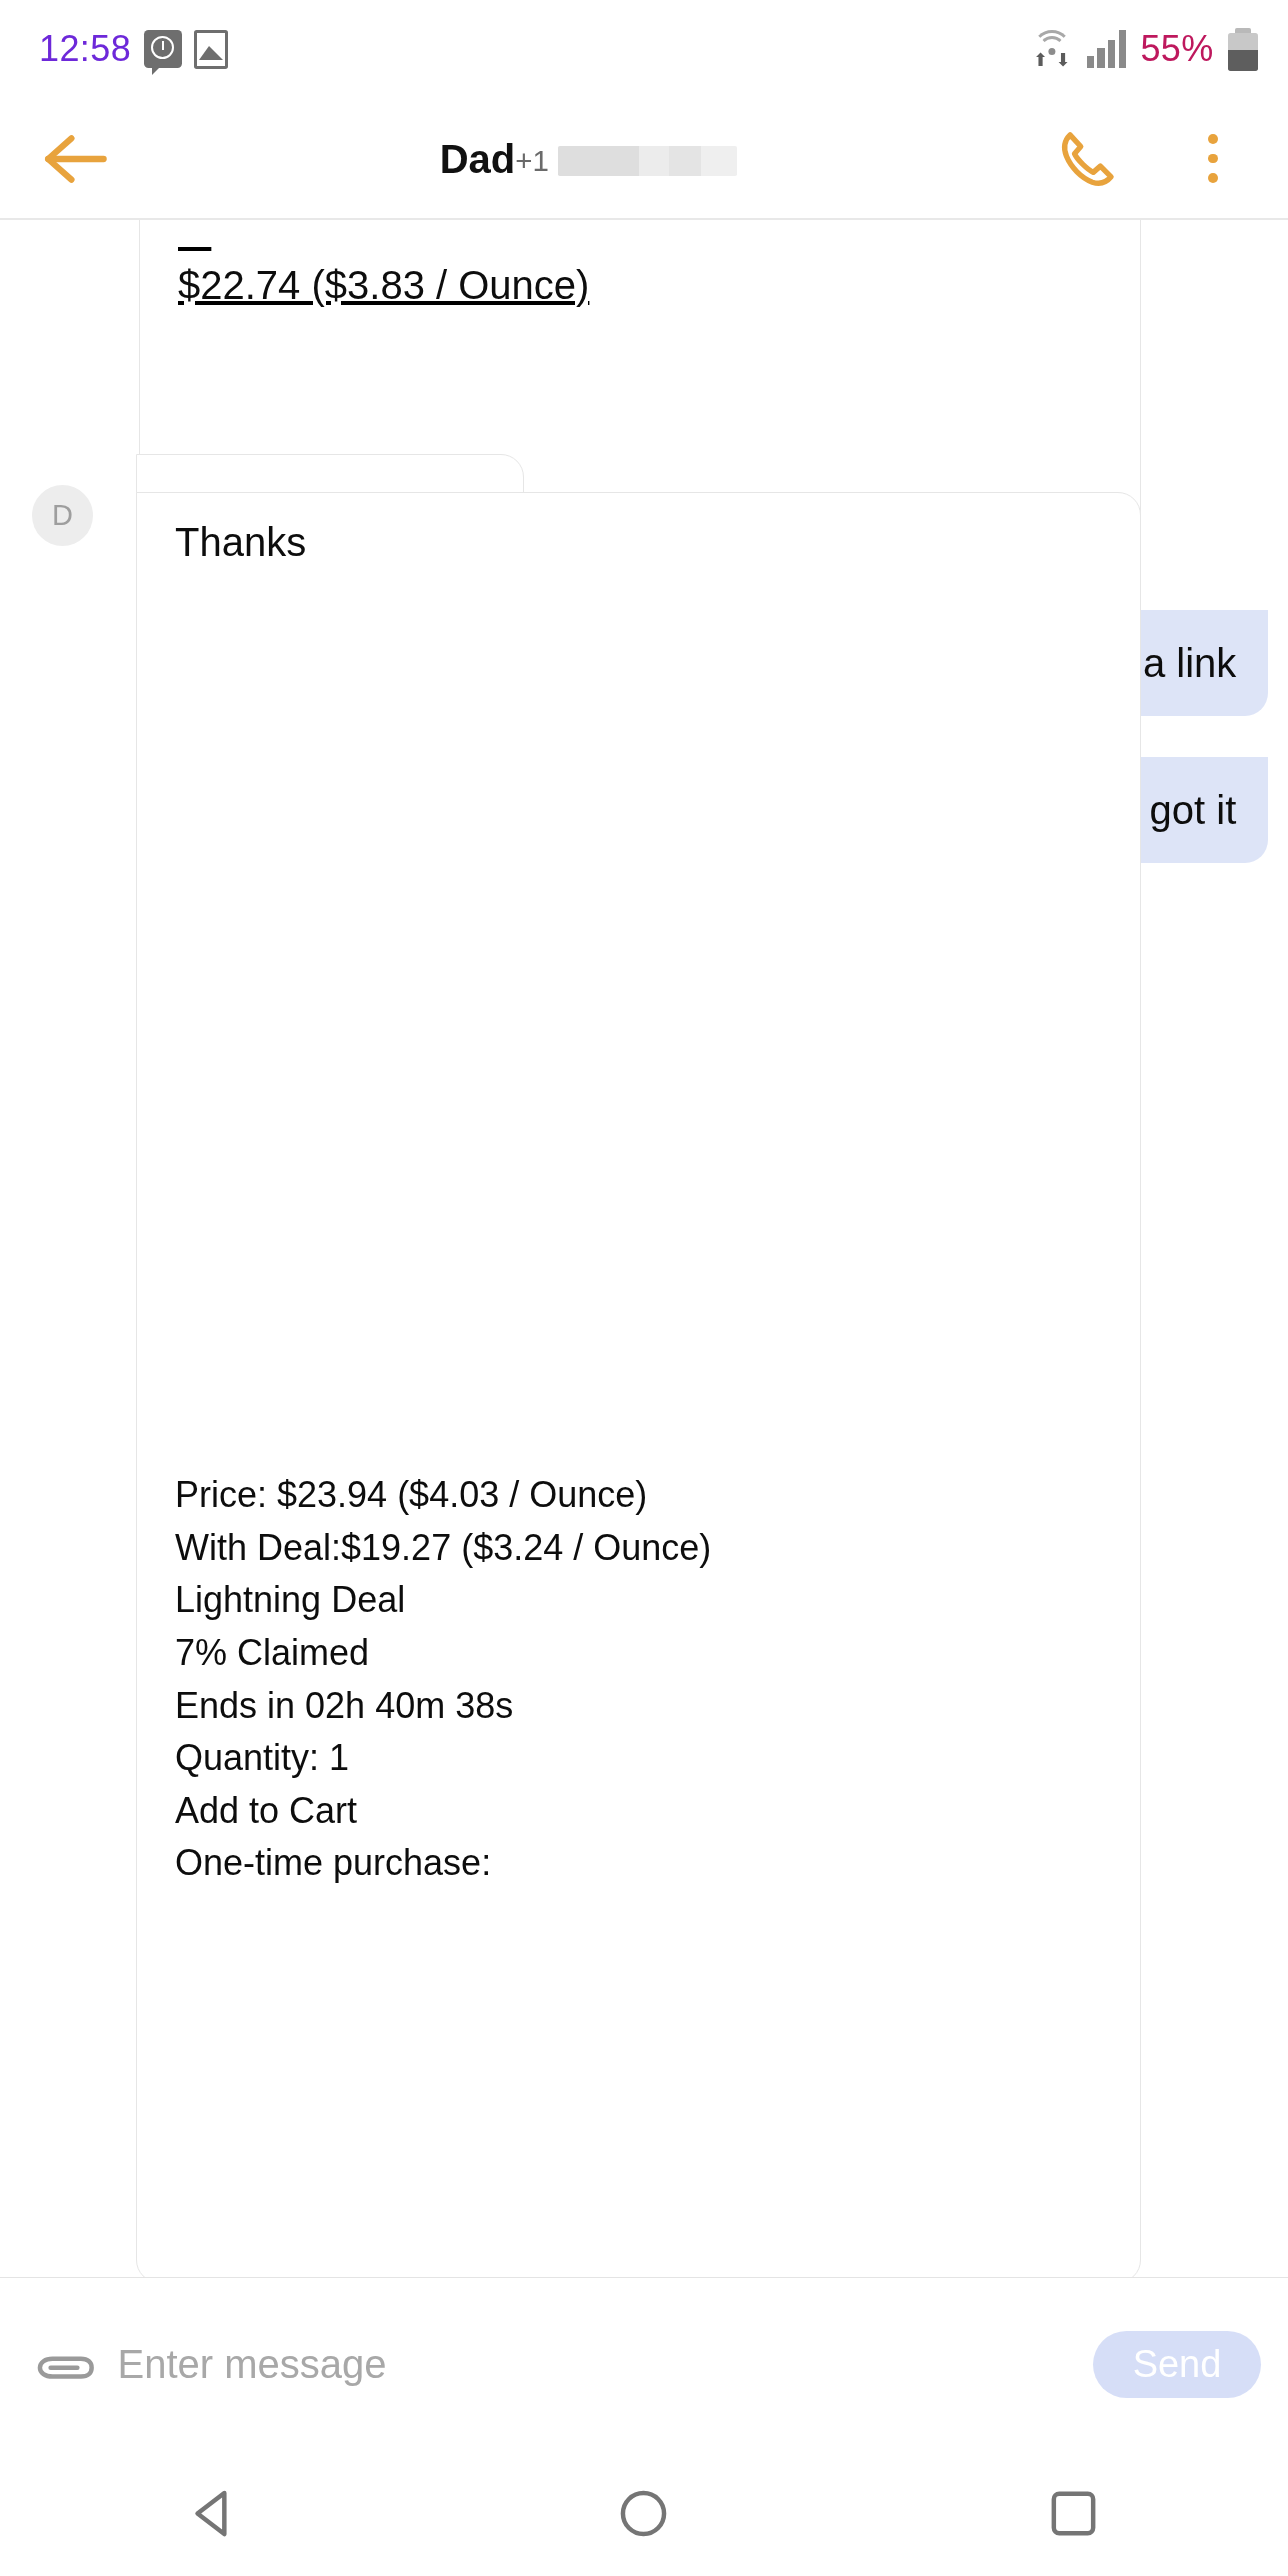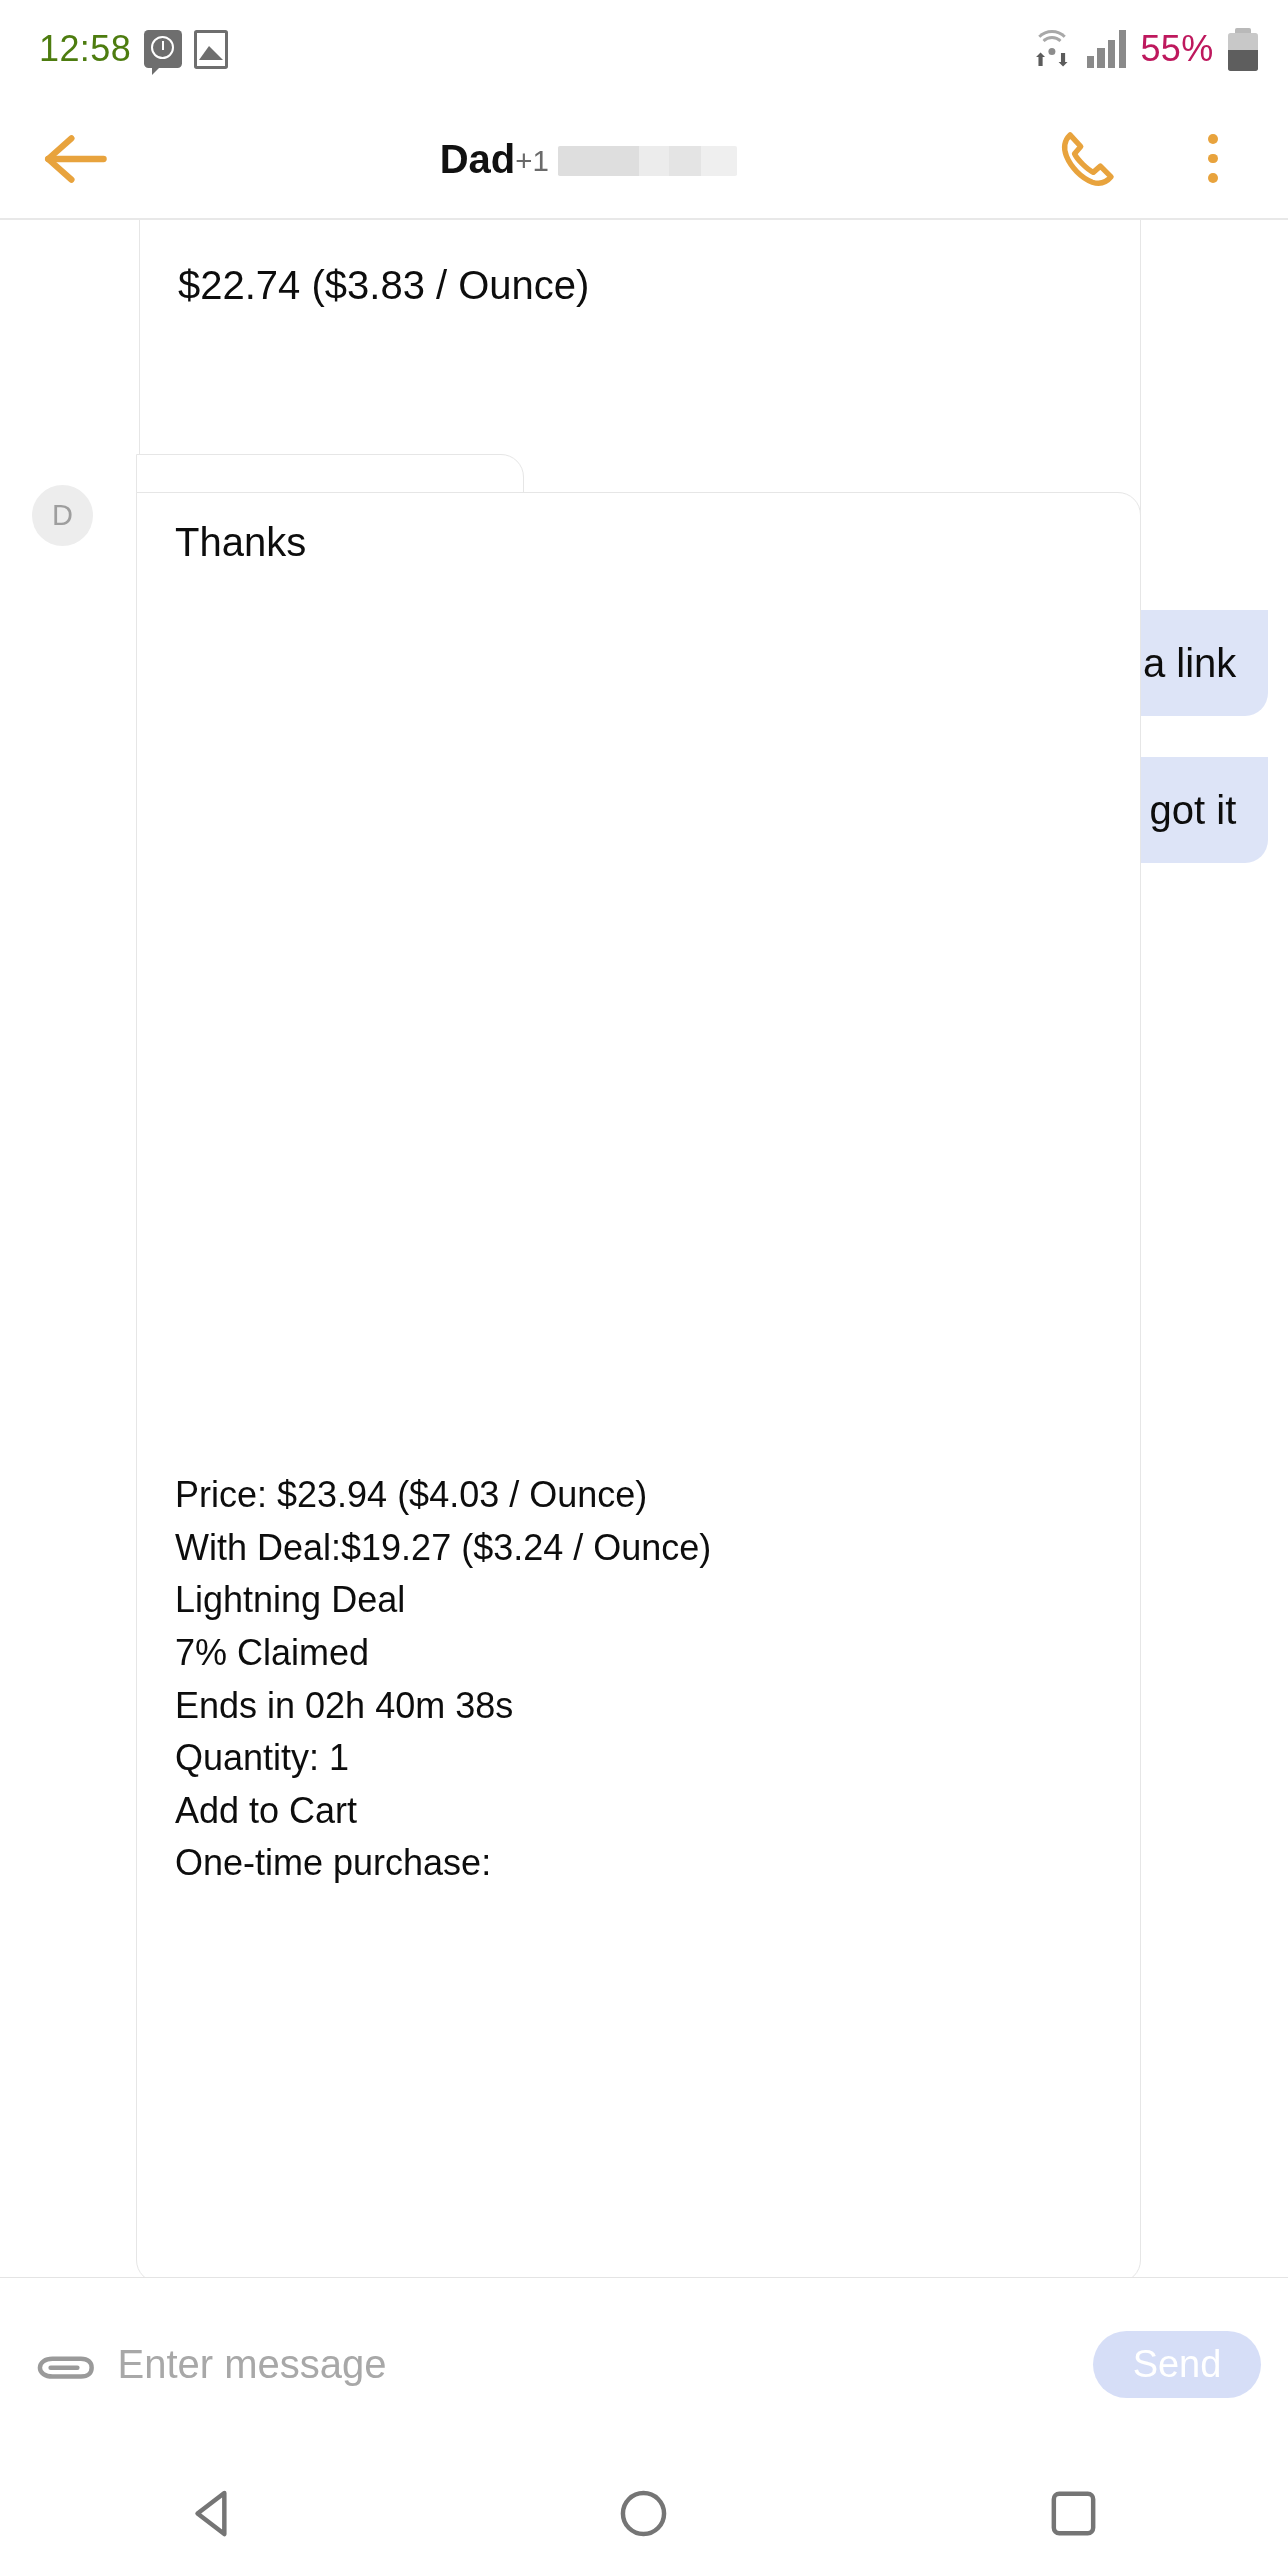"12:58" .status-clock { color: #4d7c0f -> #6d28d9 }
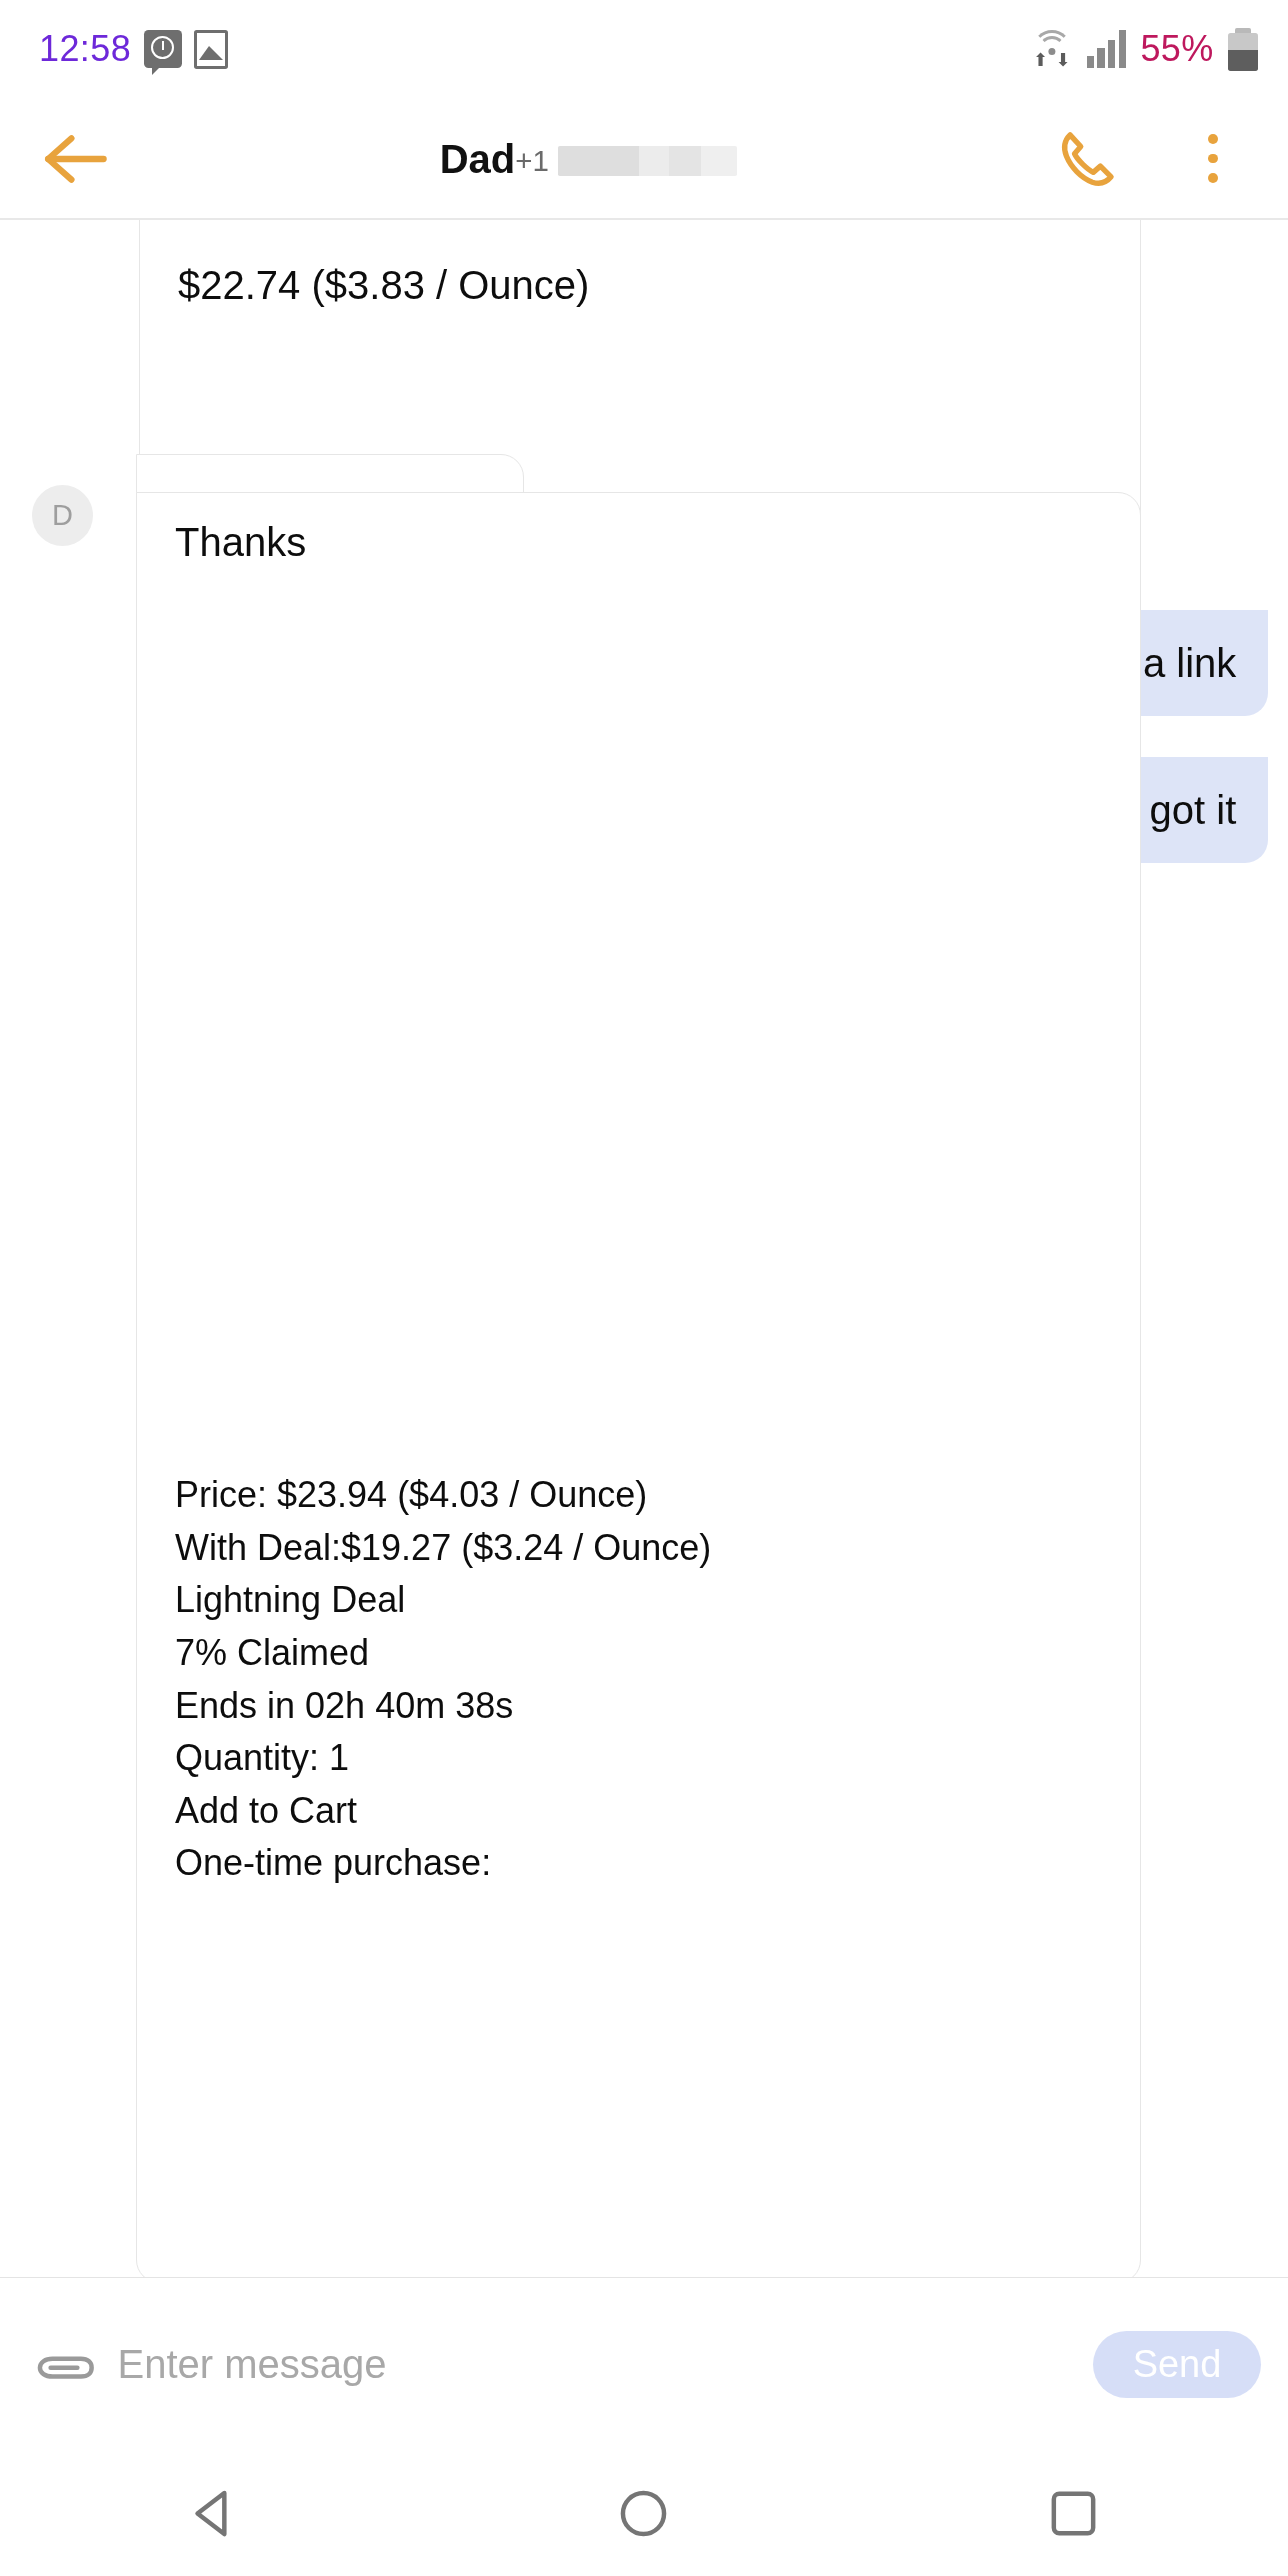"$22.74 ($3.83 / Ounce)" .b-first { text-decoration: none -> underline }
